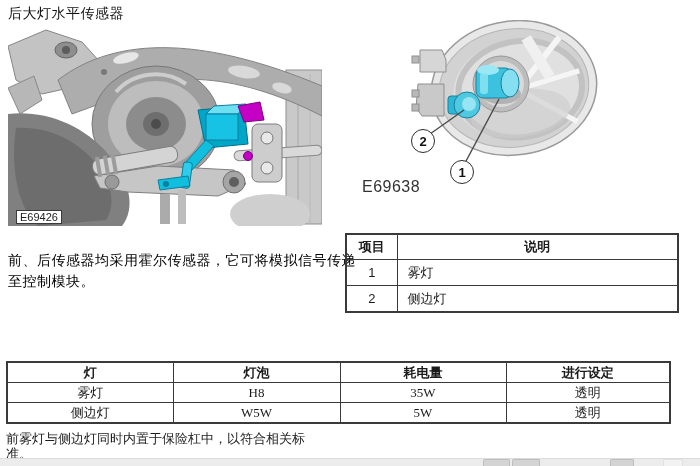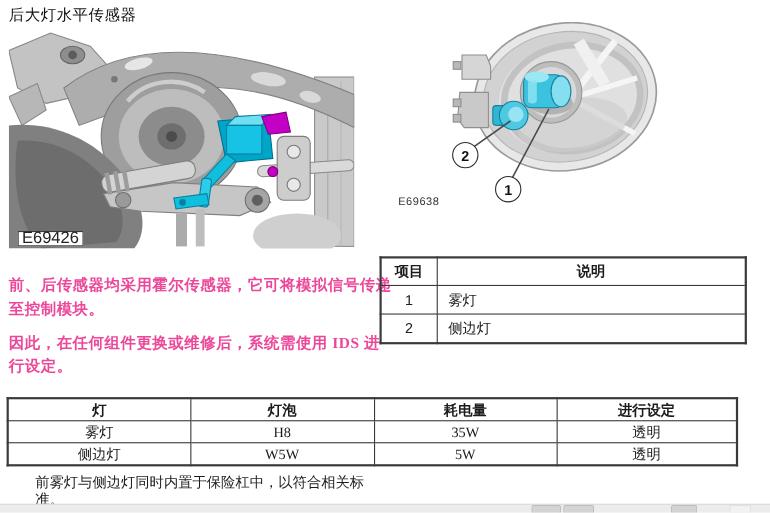"E69638" .fig-label-plain { font-size: 10px -> 16px }
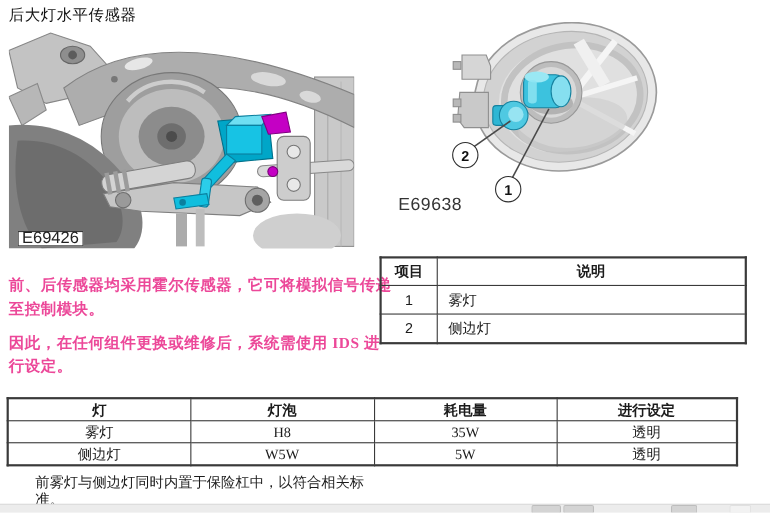"E69426" .fig-label-boxed { font-size: 15px -> 11px }
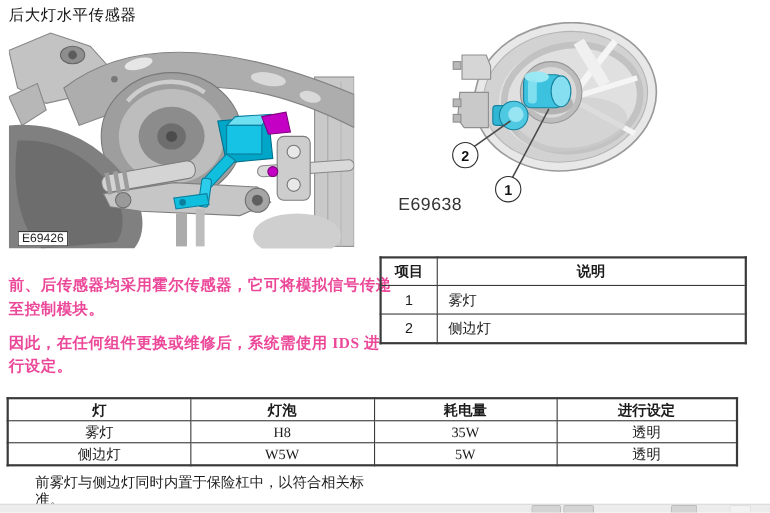"前、后传感器均采用霍尔传感器，它可将模拟信号传递至控制模块。" .para-block { color: #ec4899 -> #000000; font-weight: bold -> none }
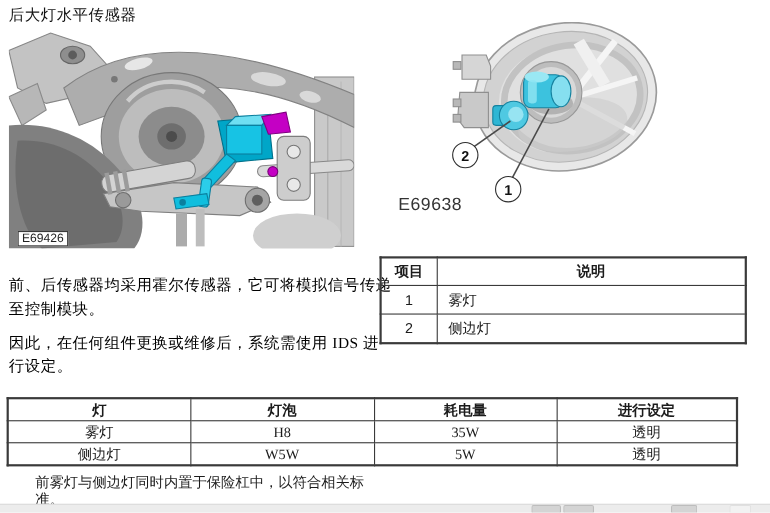"因此，在任何组件更换或维修后，系统需使用 IDS 进行设定。" p { html: <p>因此，在任何组件更换或维修后，系统需使用 IDS 进行设定。</p> -> none }
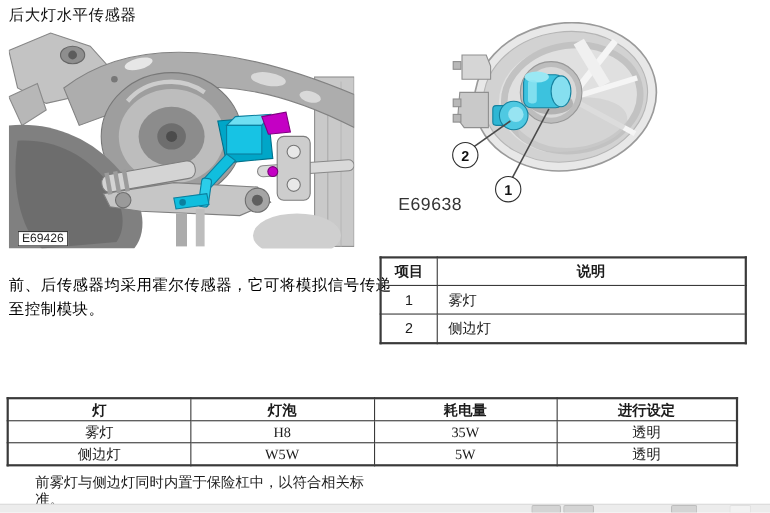"前雾灯与侧边灯同时内置于保险杠中，以符合相关标准。" .note-block { margin-left: 26px -> none }
